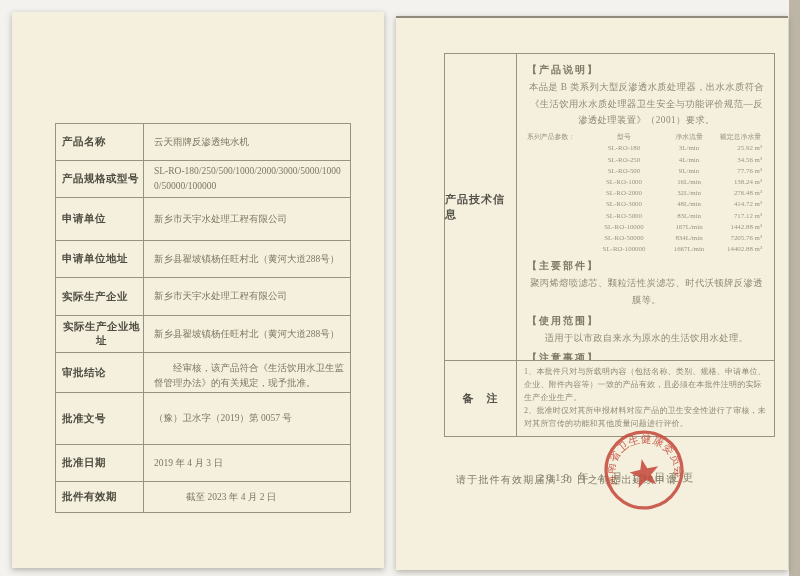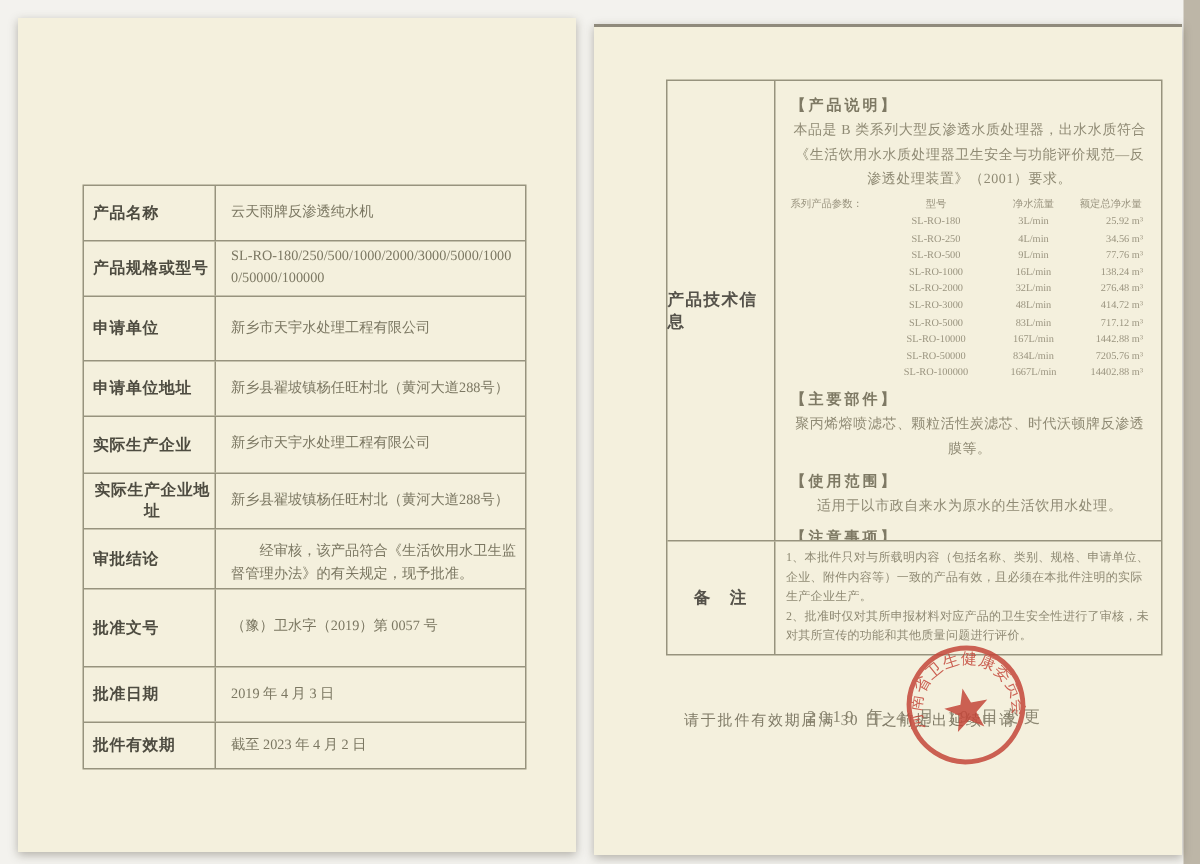"批件有效期" .lrow:last-child { gap: none -> 32px }
